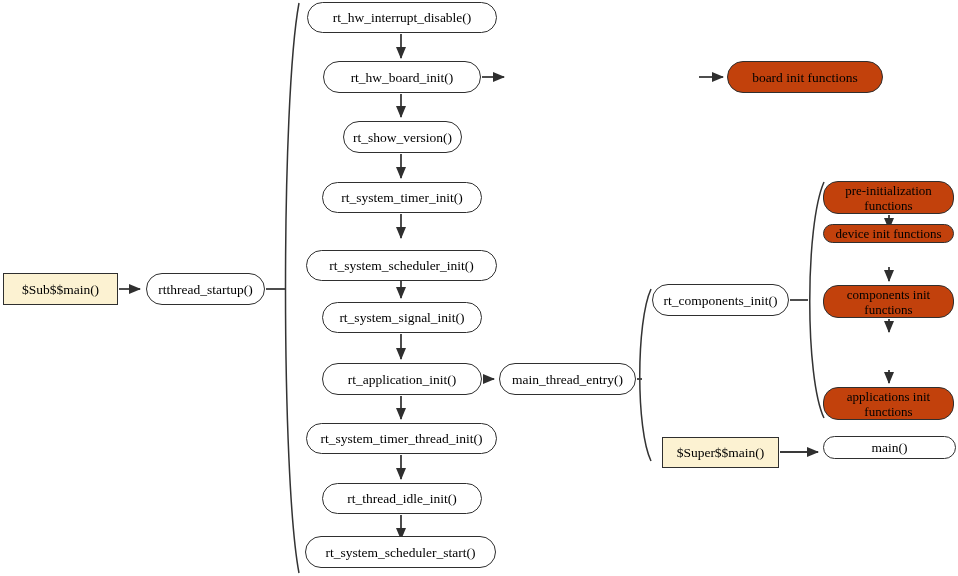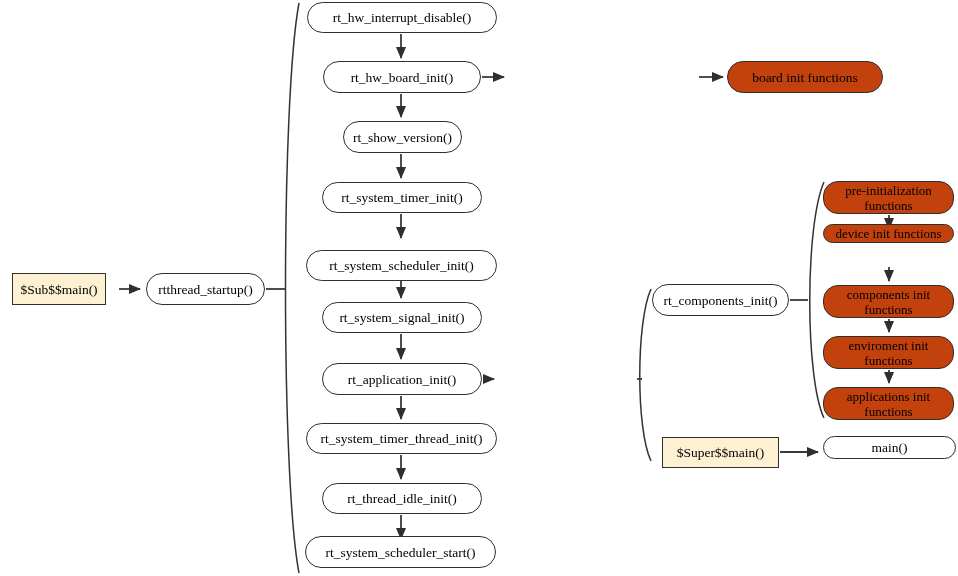"$Sub$$main()" div.node { left: 12px -> 3px; width: 94px -> 115px }
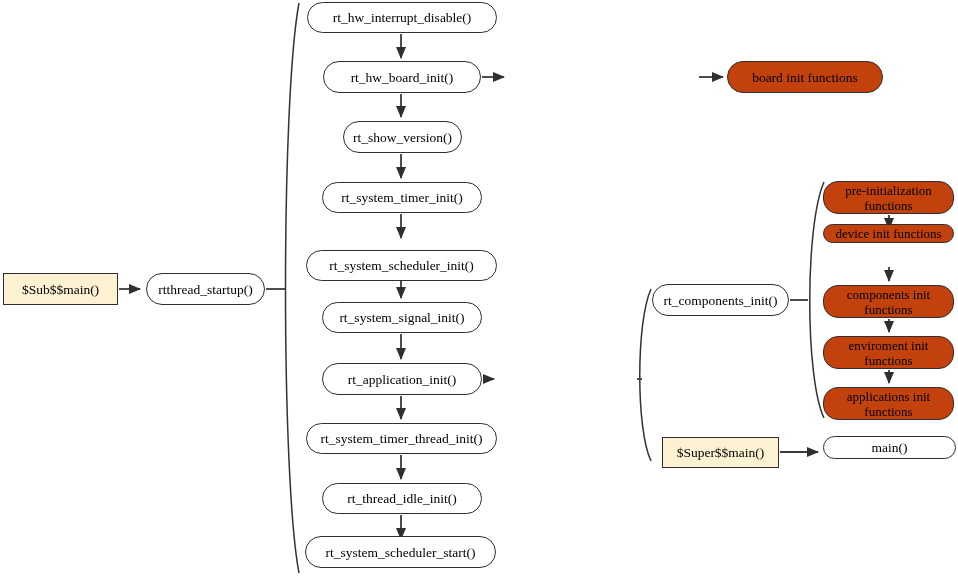"enviroment init functions" div.node { html: <div>enviroment init functions</div> -> none }
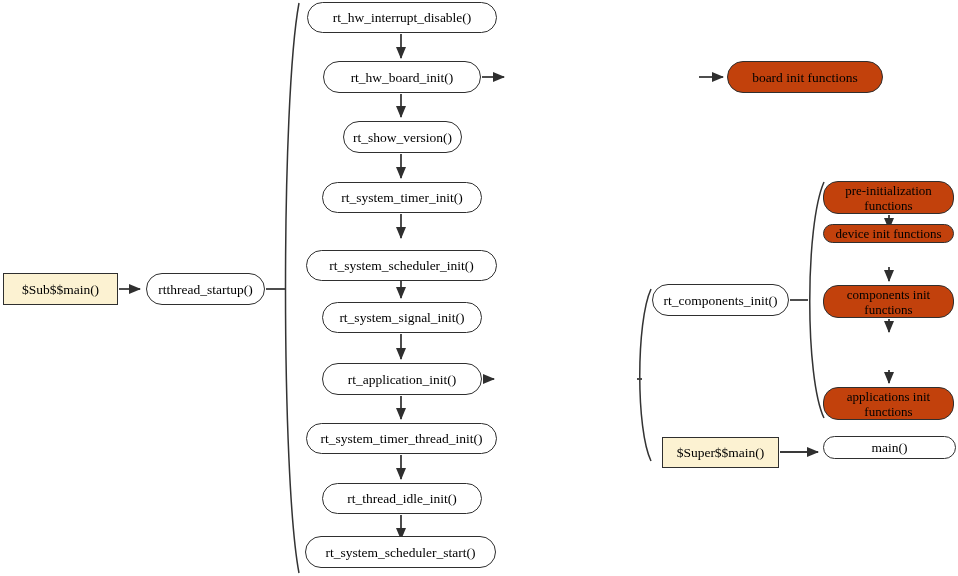"main_thread_entry()" div.node { html: none -> <div>main_thread_entry()</div> }
